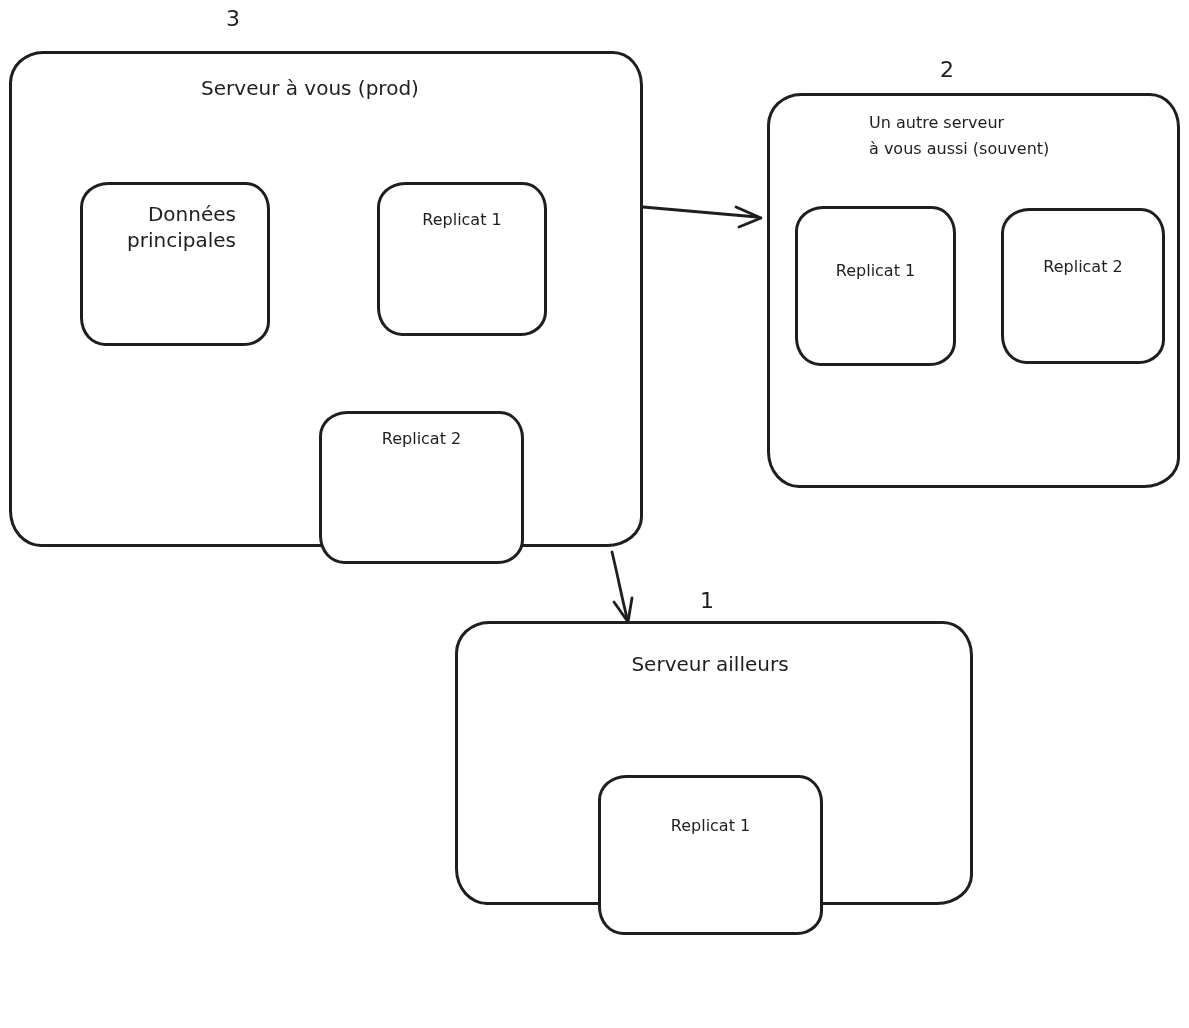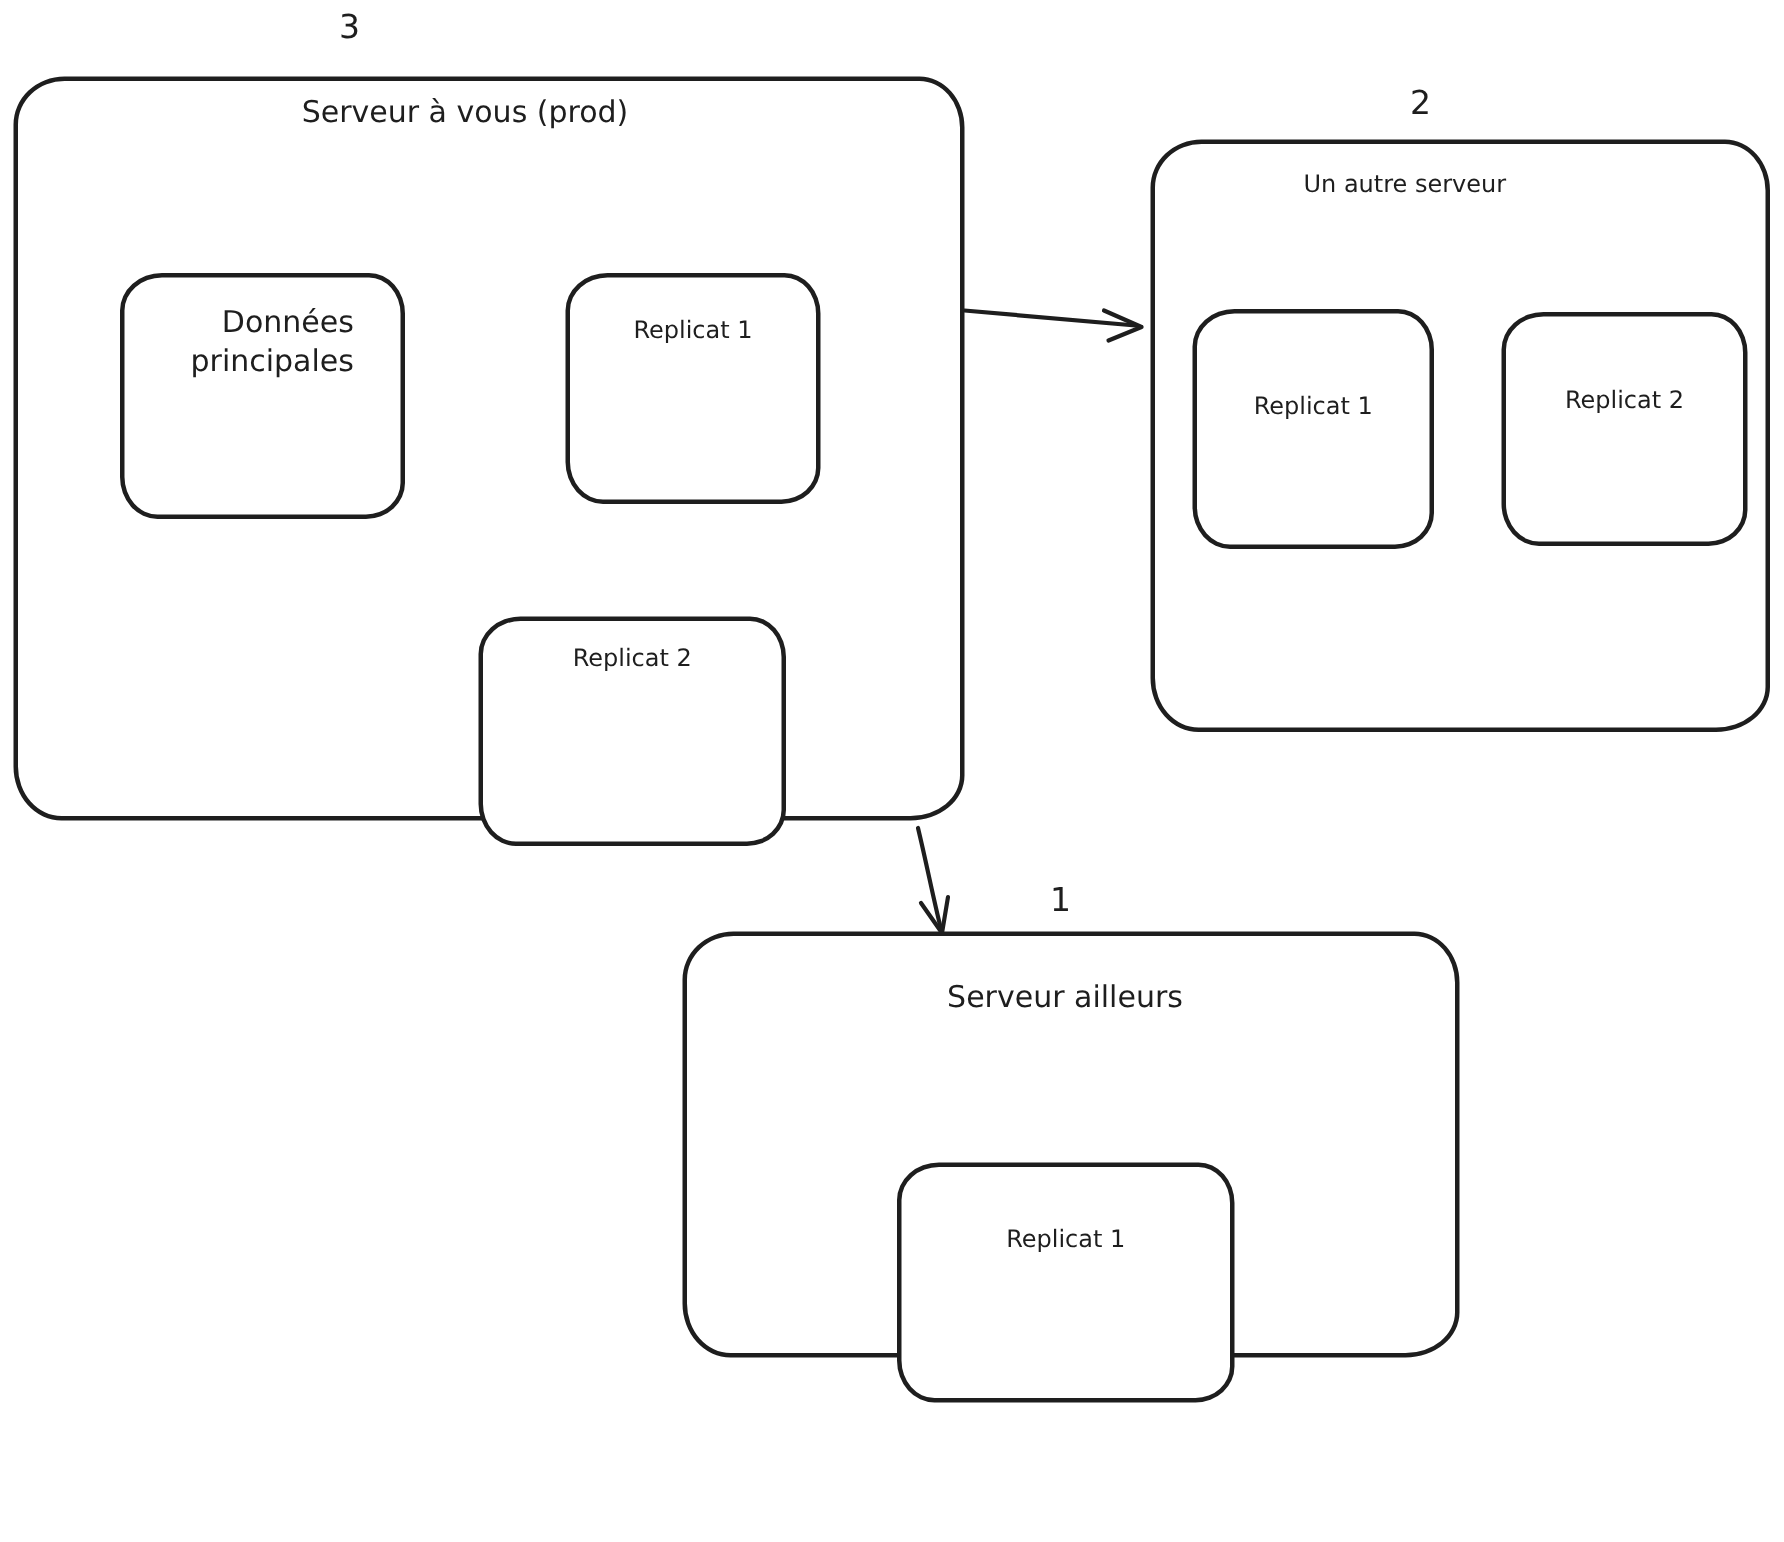"Serveur à vous (prod)" .title-prod { top: 61px -> 75px }
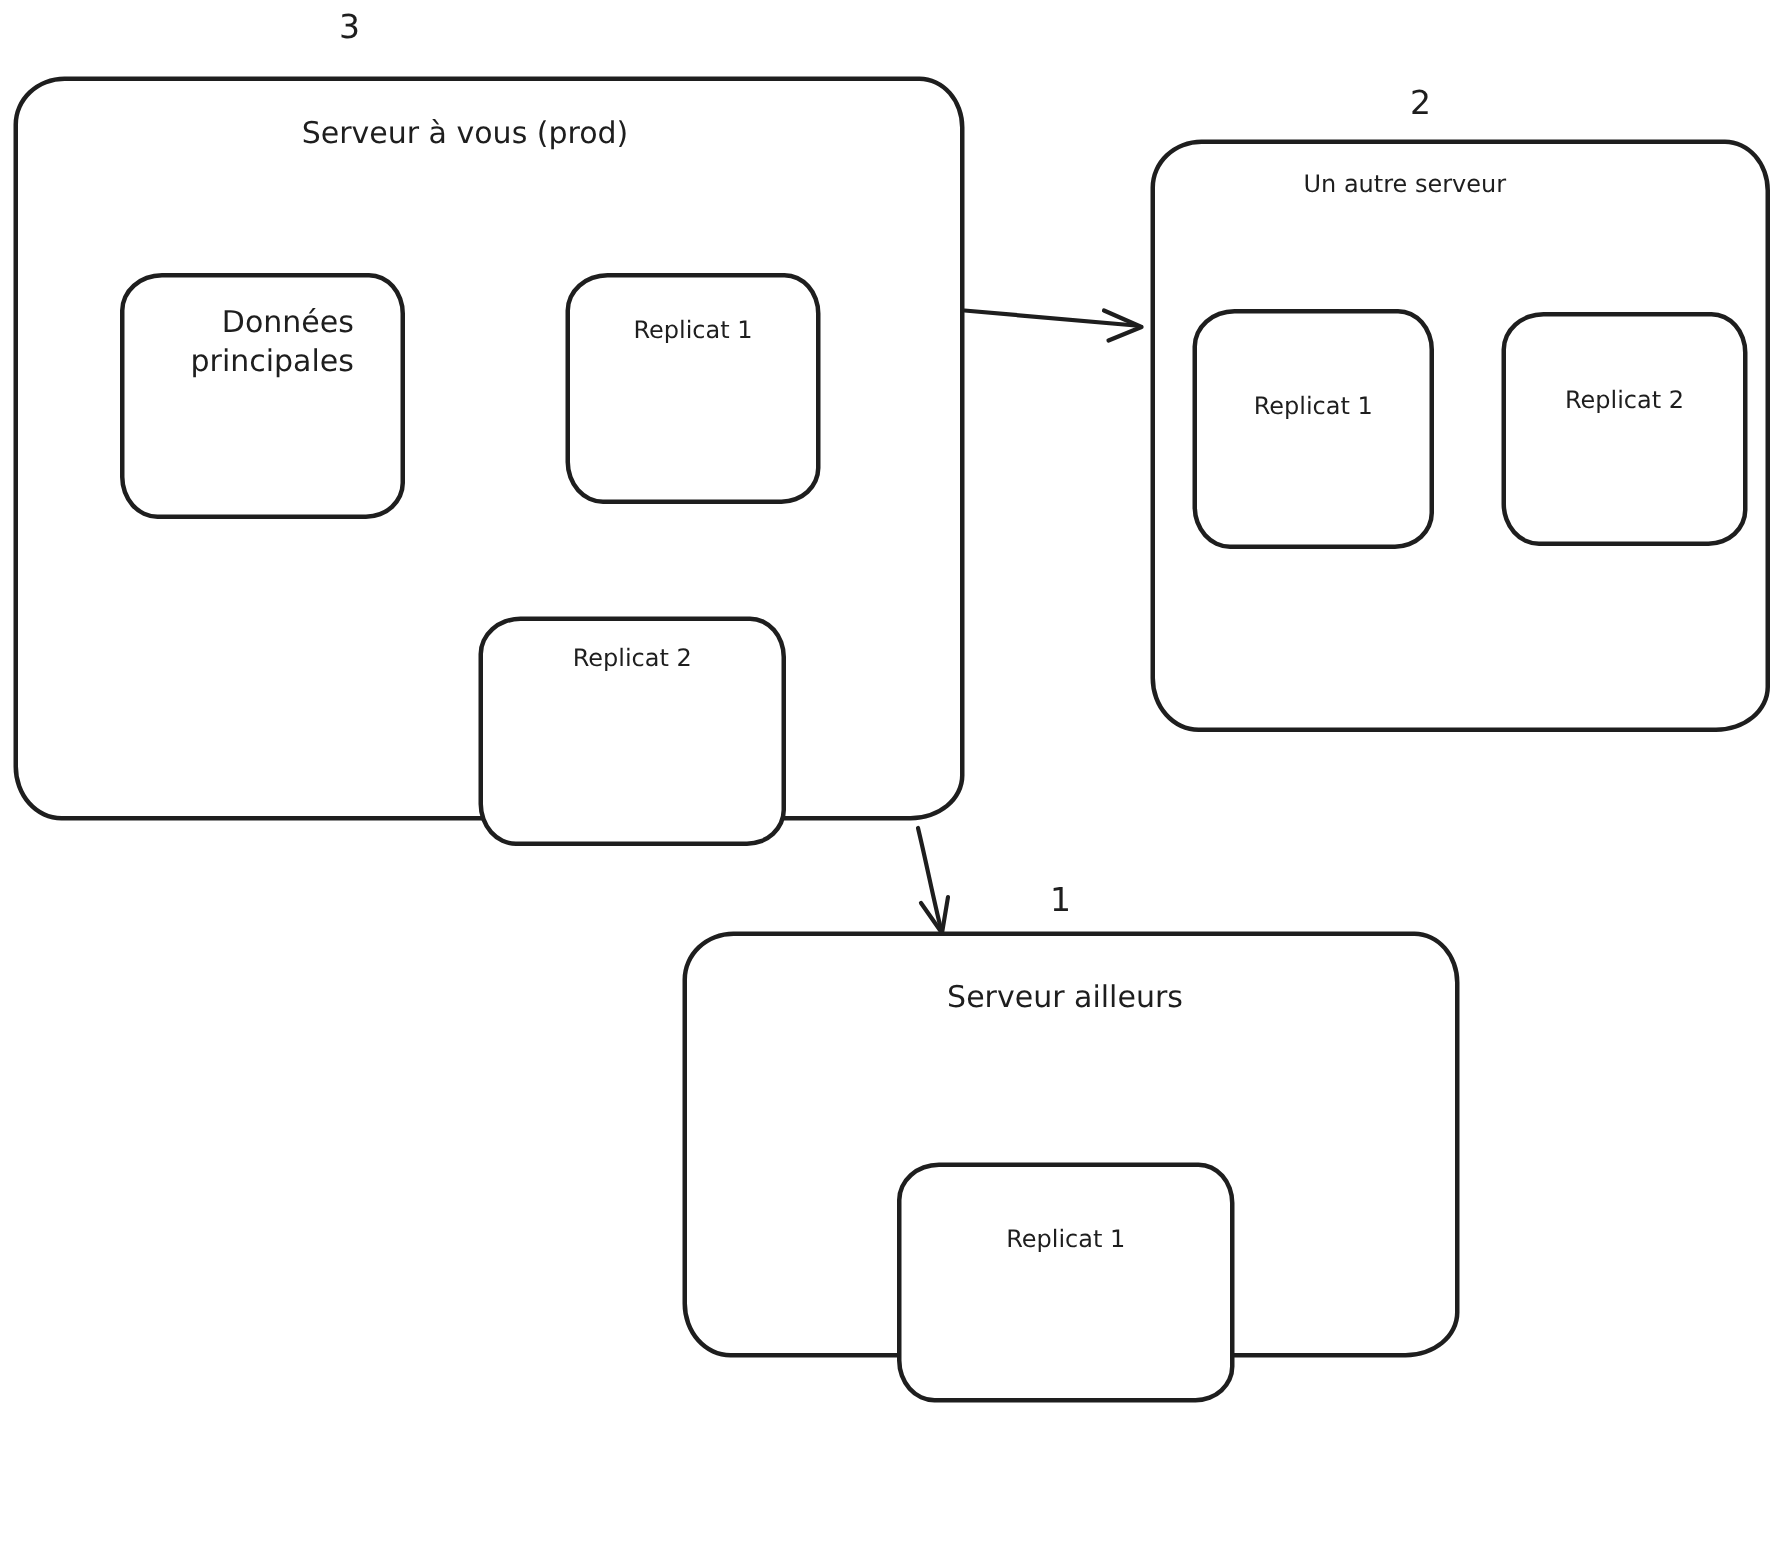"à vous aussi (souvent)" span.tline { html: none -> <span>à vous aussi (souvent)</span> }
